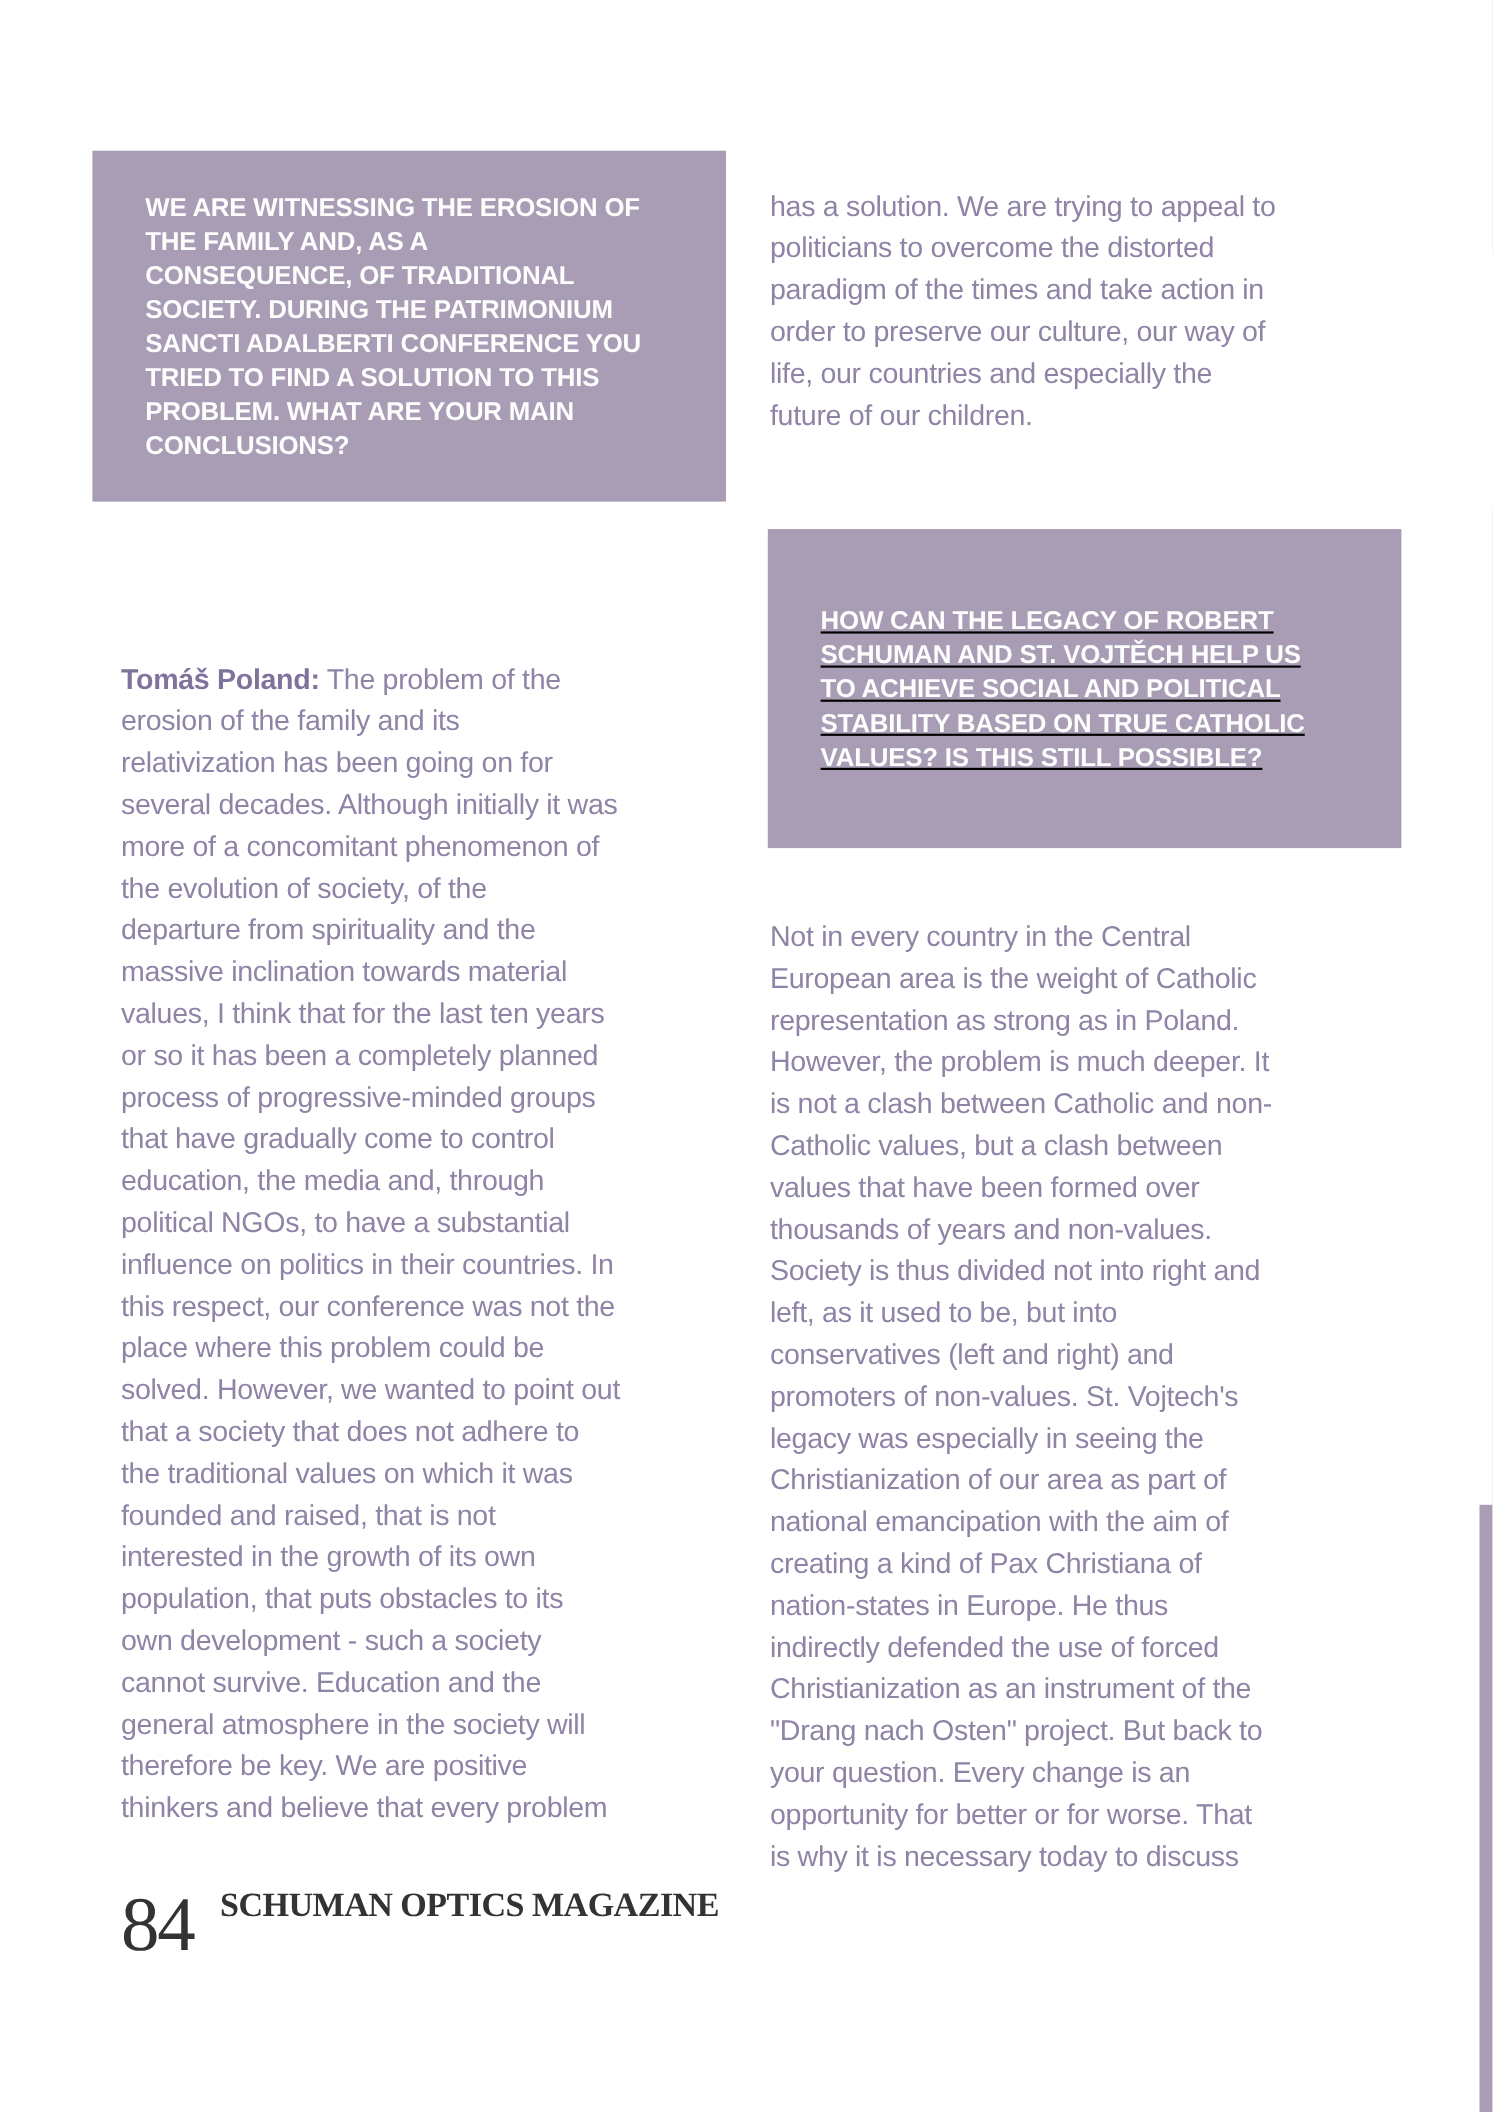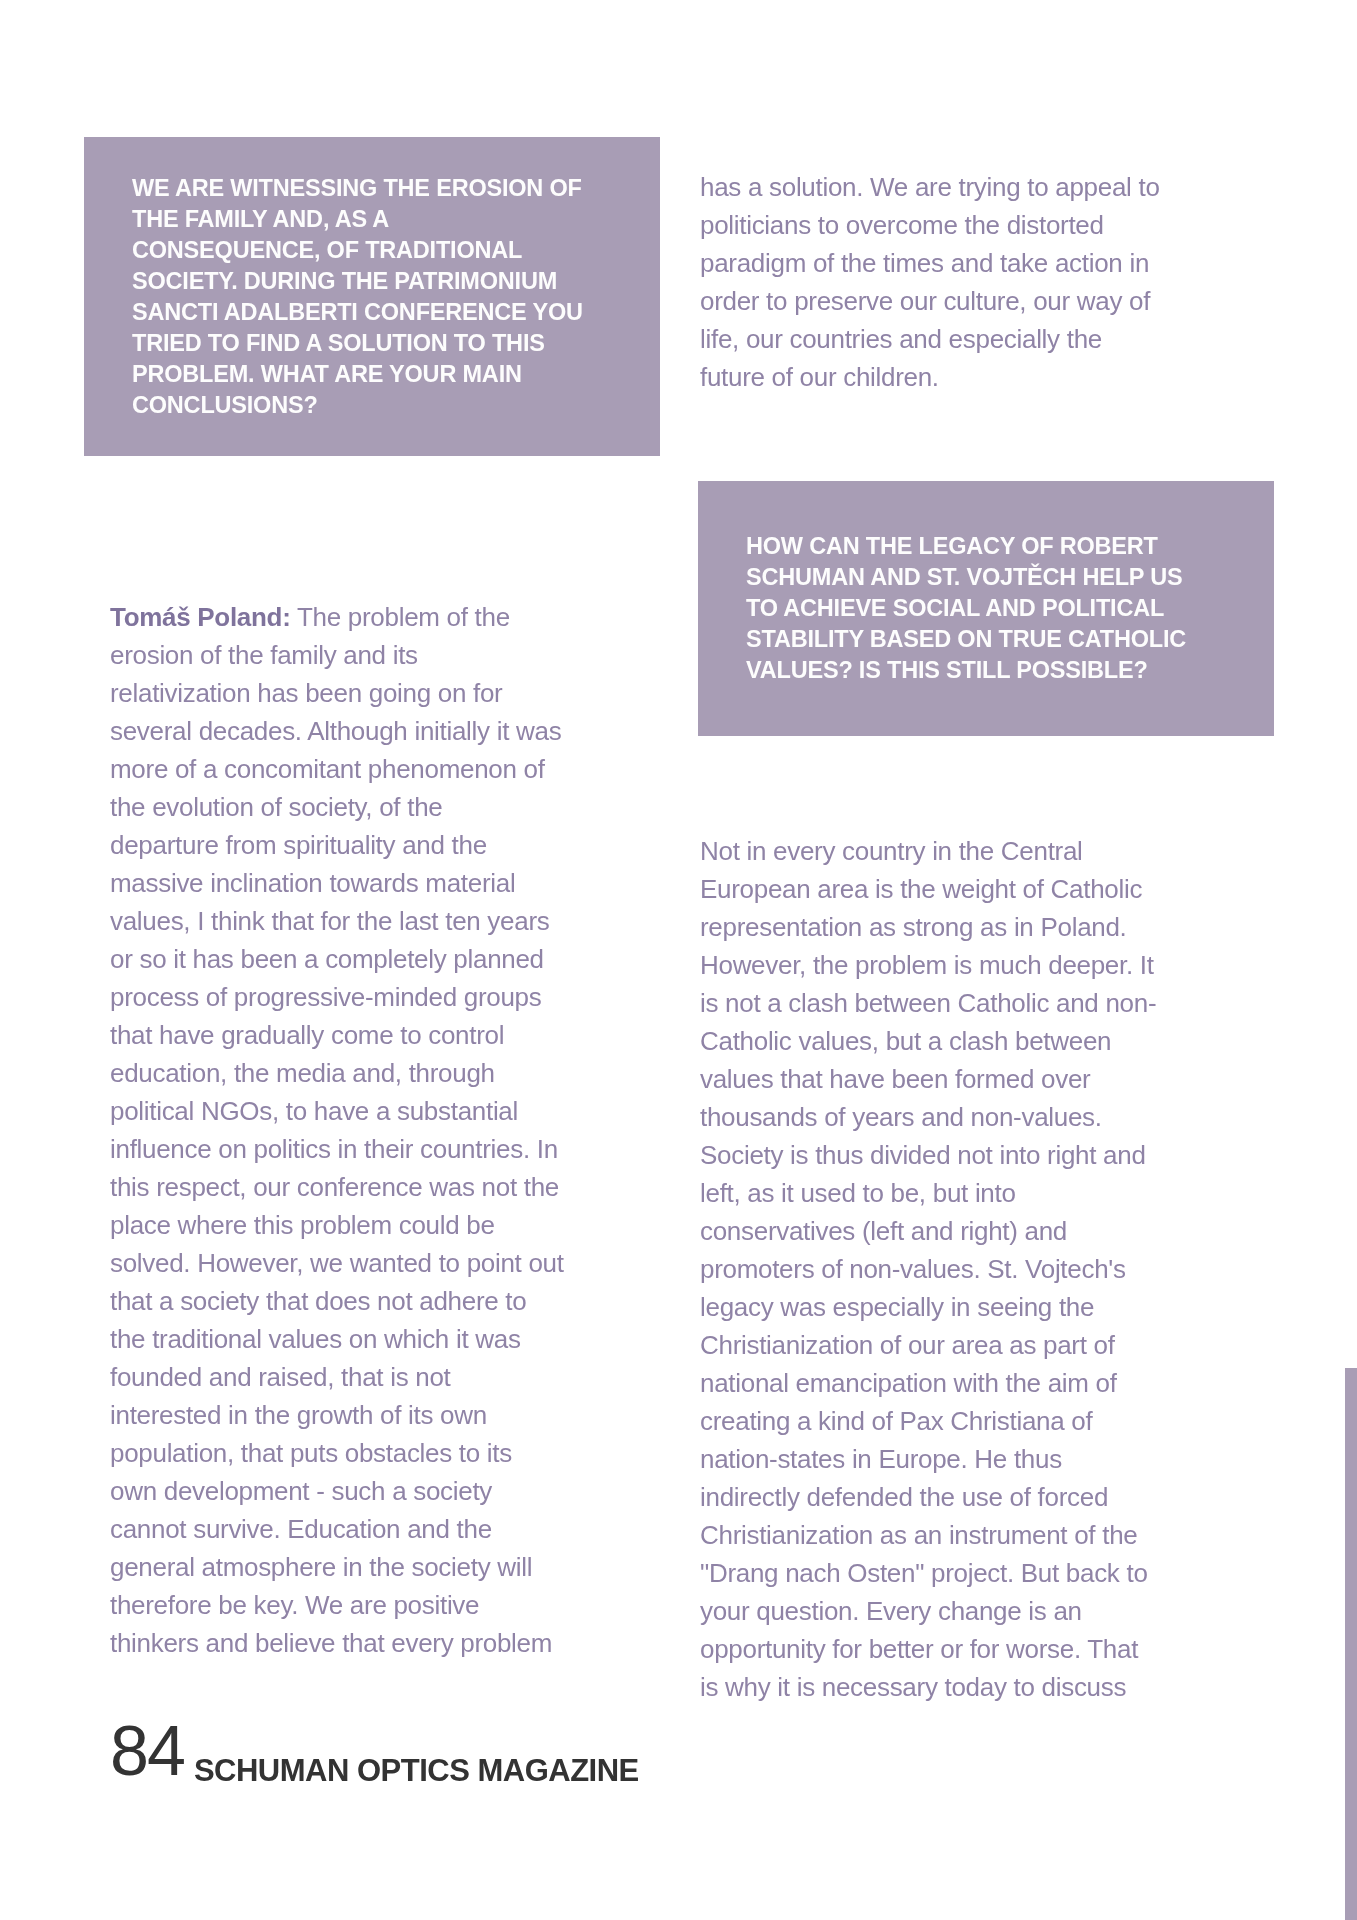"HOW CAN THE LEGACY OF" .q-box-2 { height: 255px -> 290px; text-decoration: none -> underline }
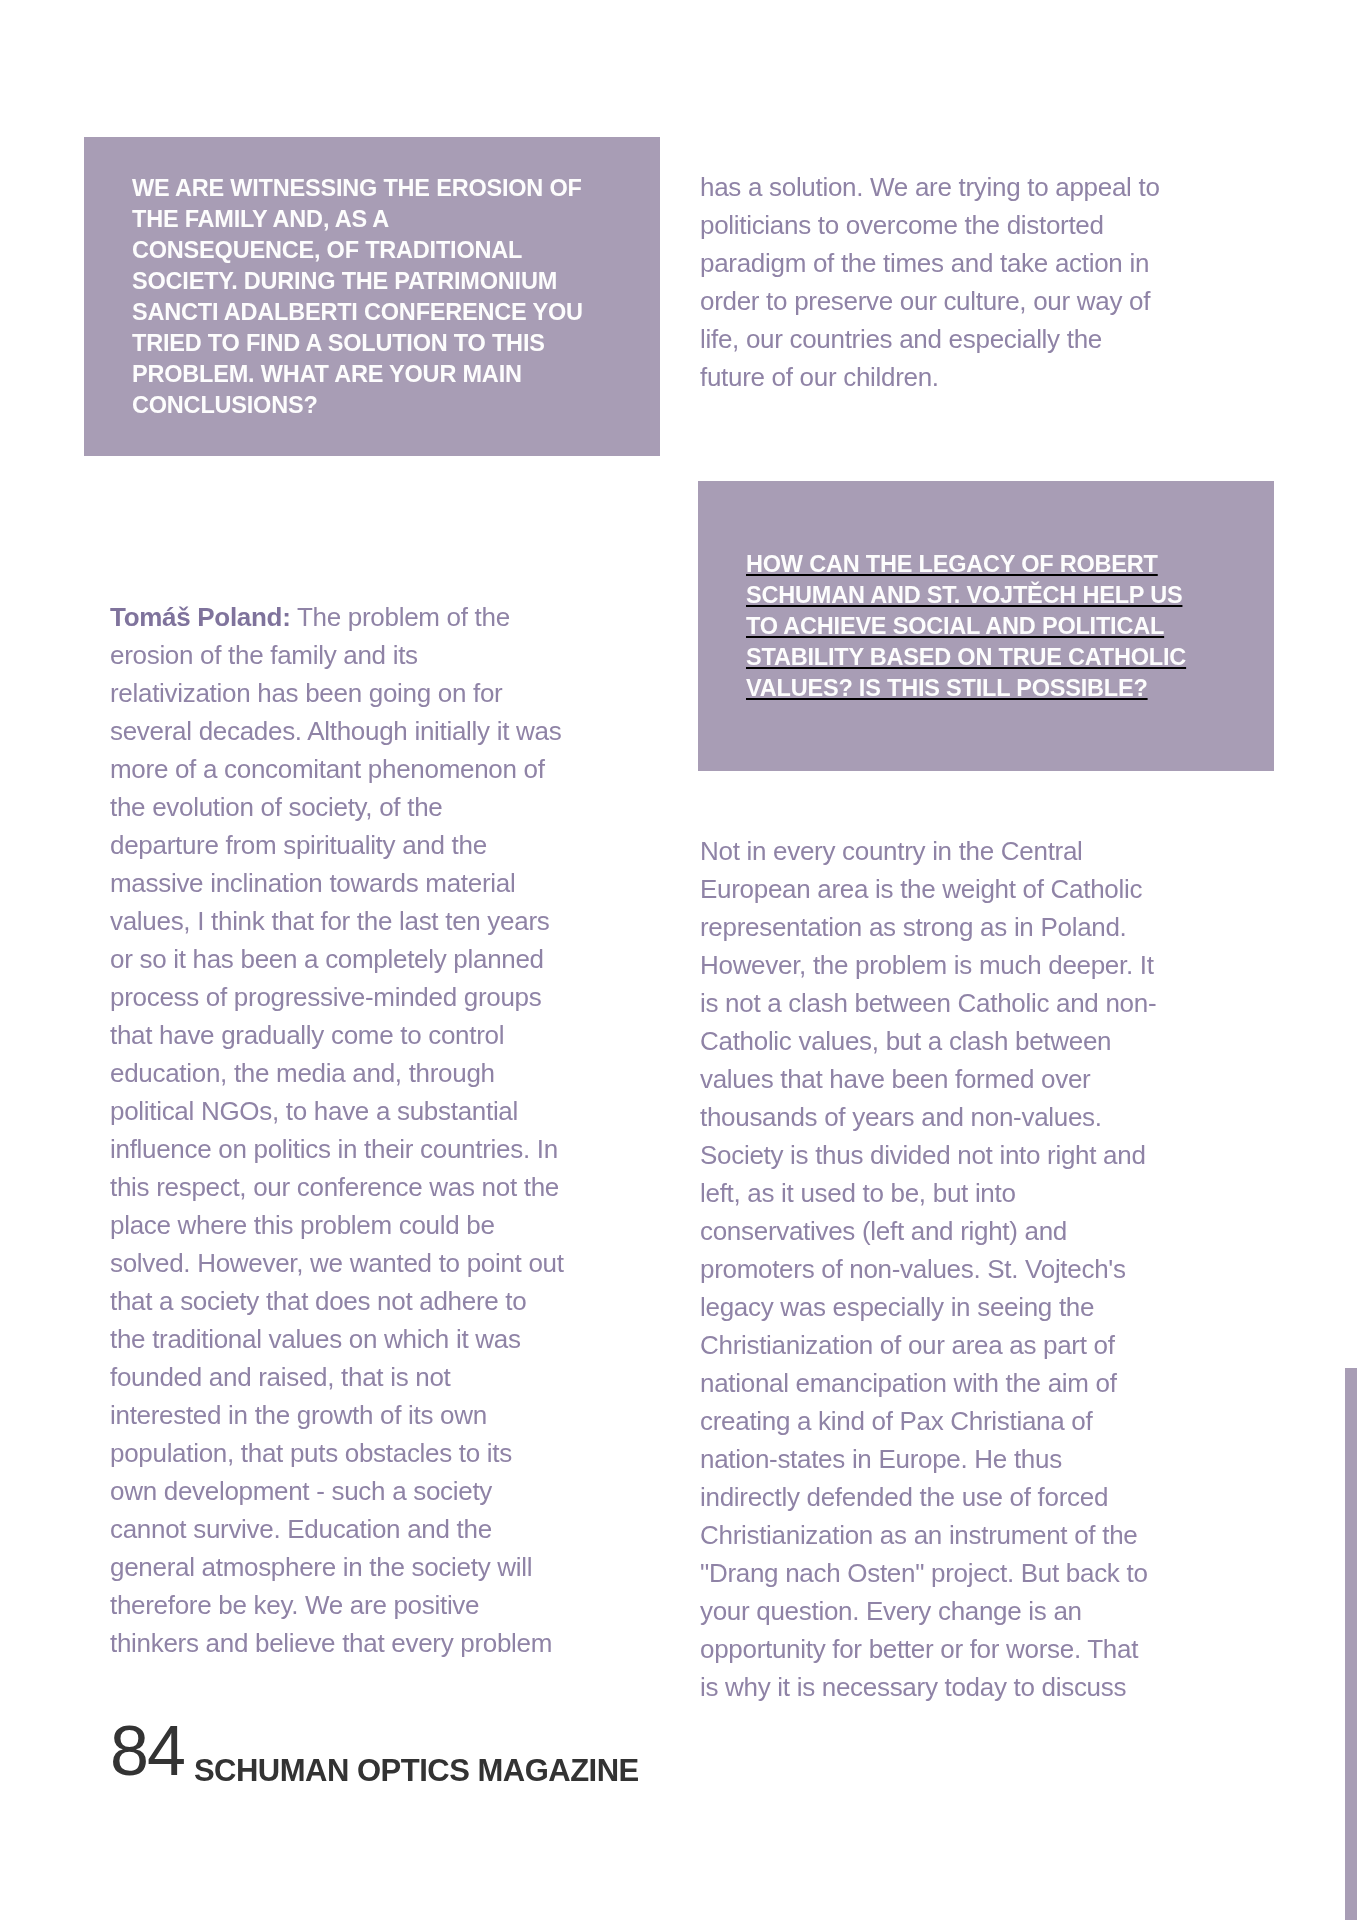"84" .footer { align-items: flex-end -> flex-start; font-family: none -> Liberation Serif, serif; gap: 10px -> 24px }
